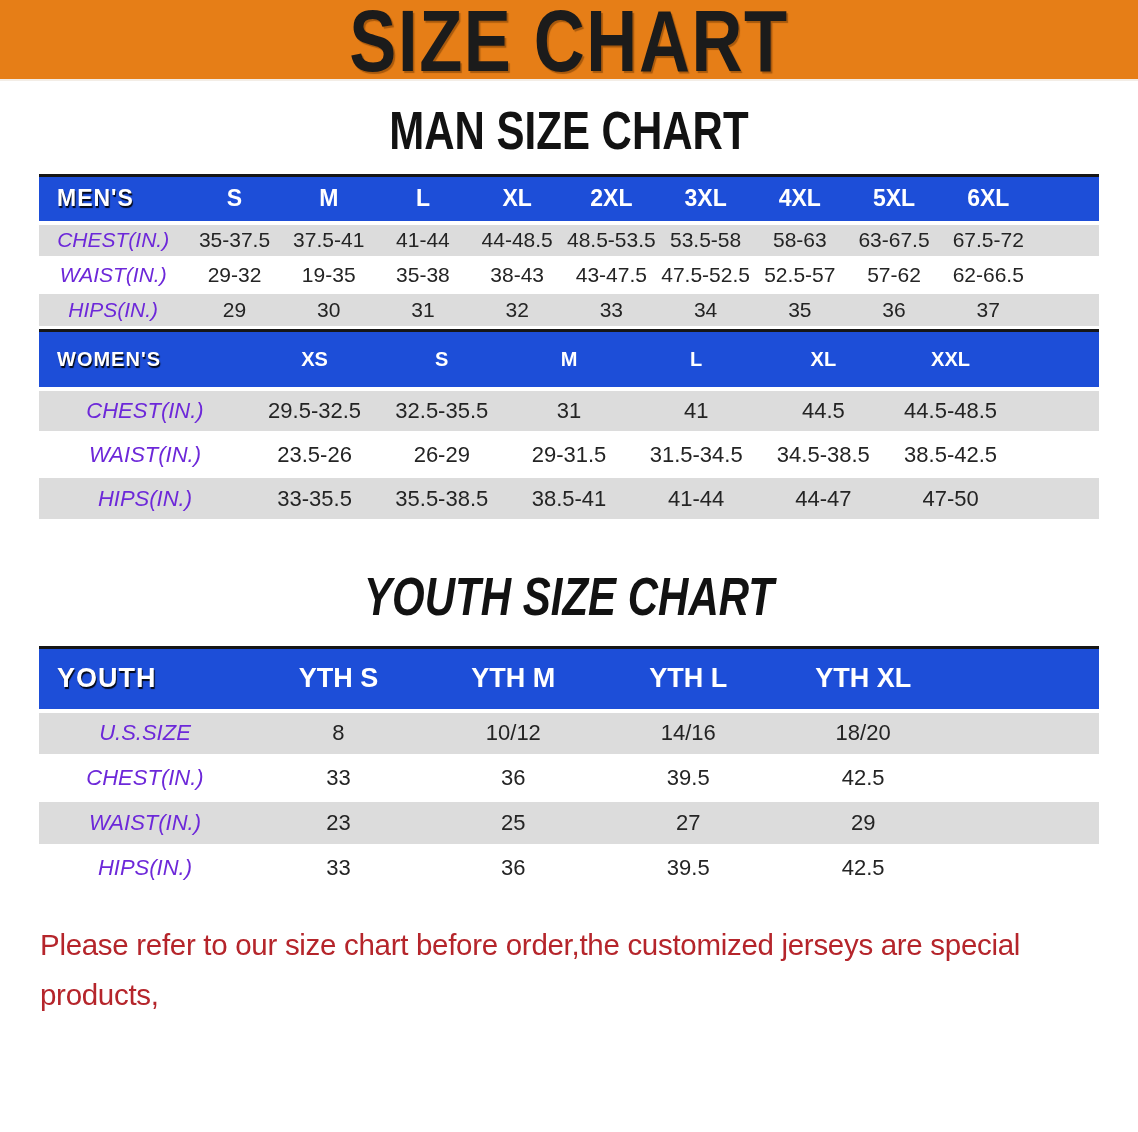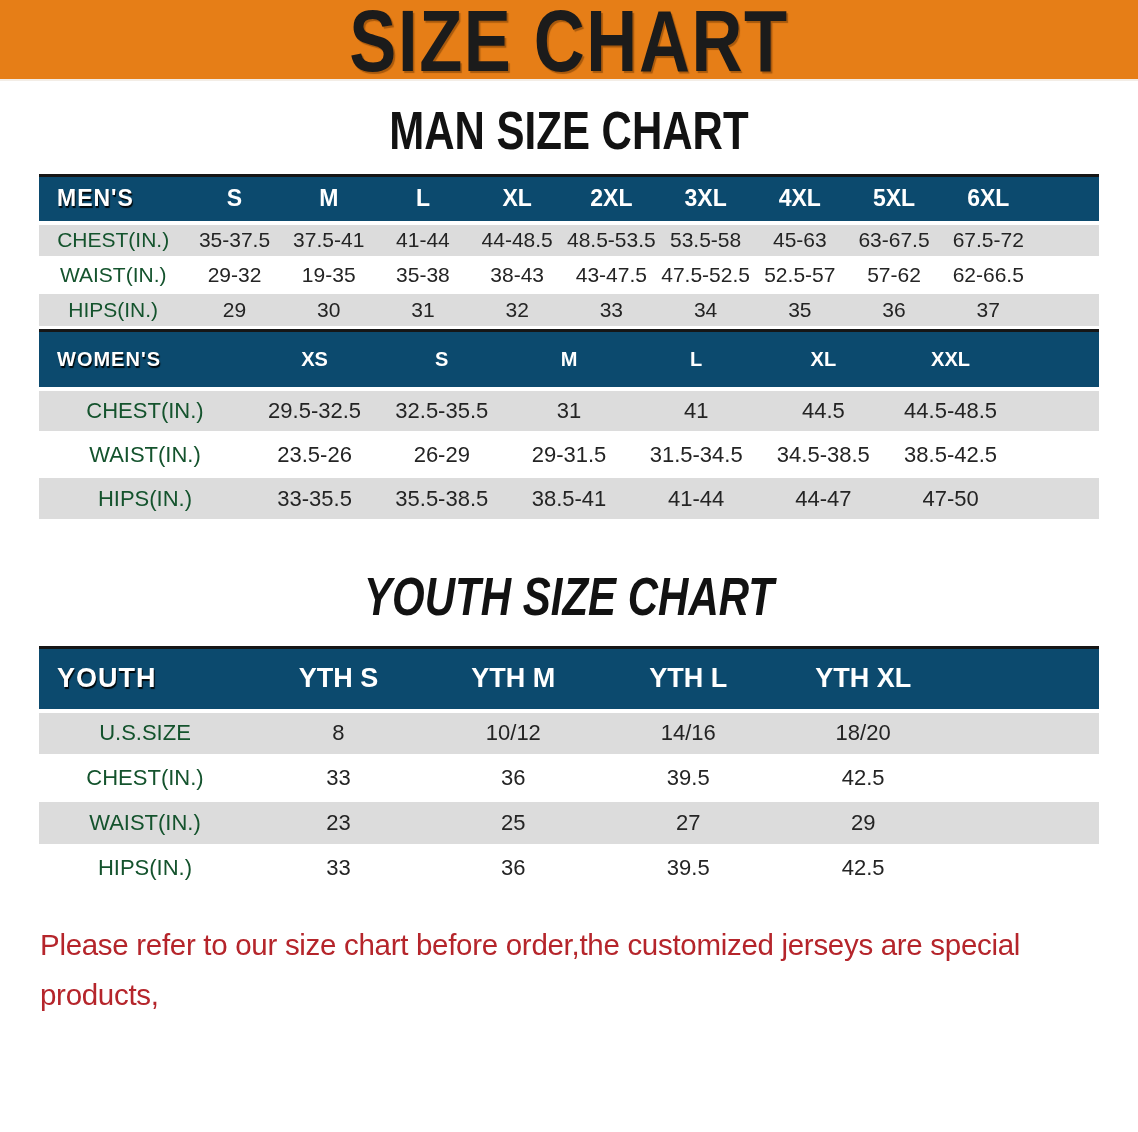"MEN'S" thead th { background: #0c4a6e -> #1d4ed8 }
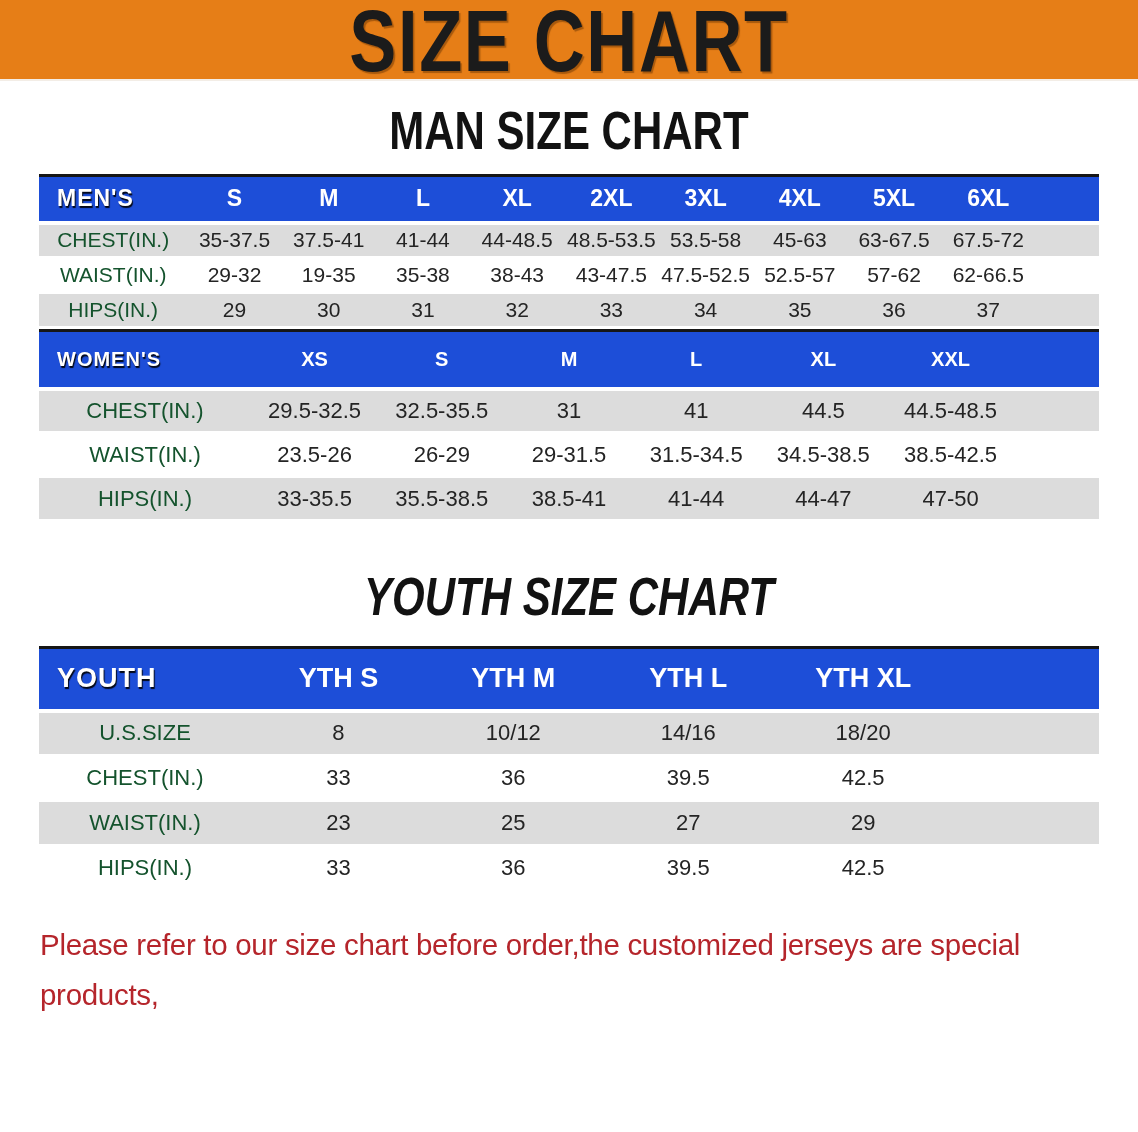"CHEST(IN.)" tbody td.row-label { color: #14532d -> #6d28d9; font-style: none -> italic }
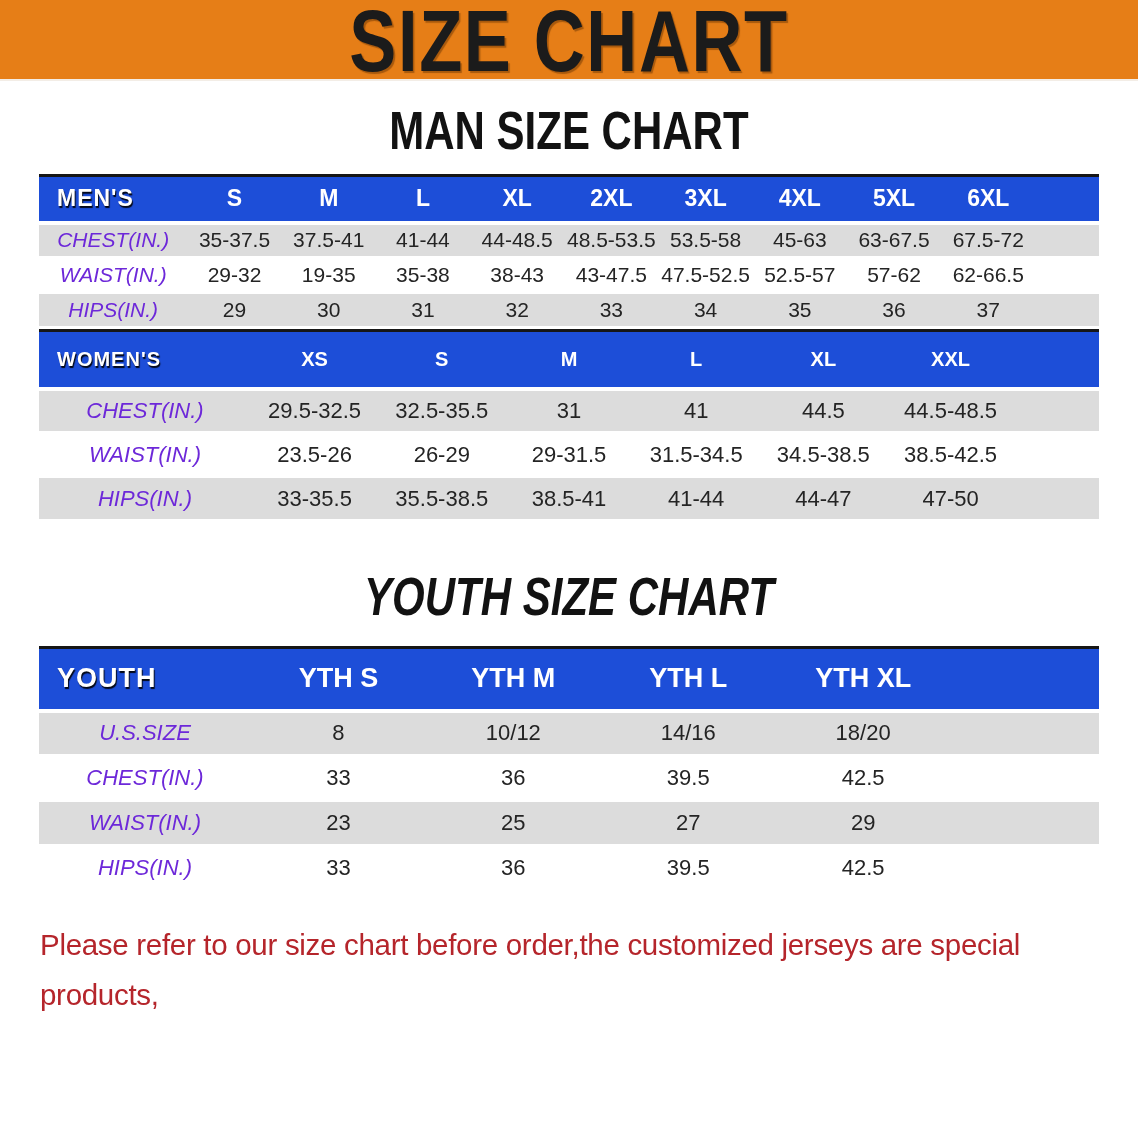"45-63" td { text: 45-63 -> 58-63 }
